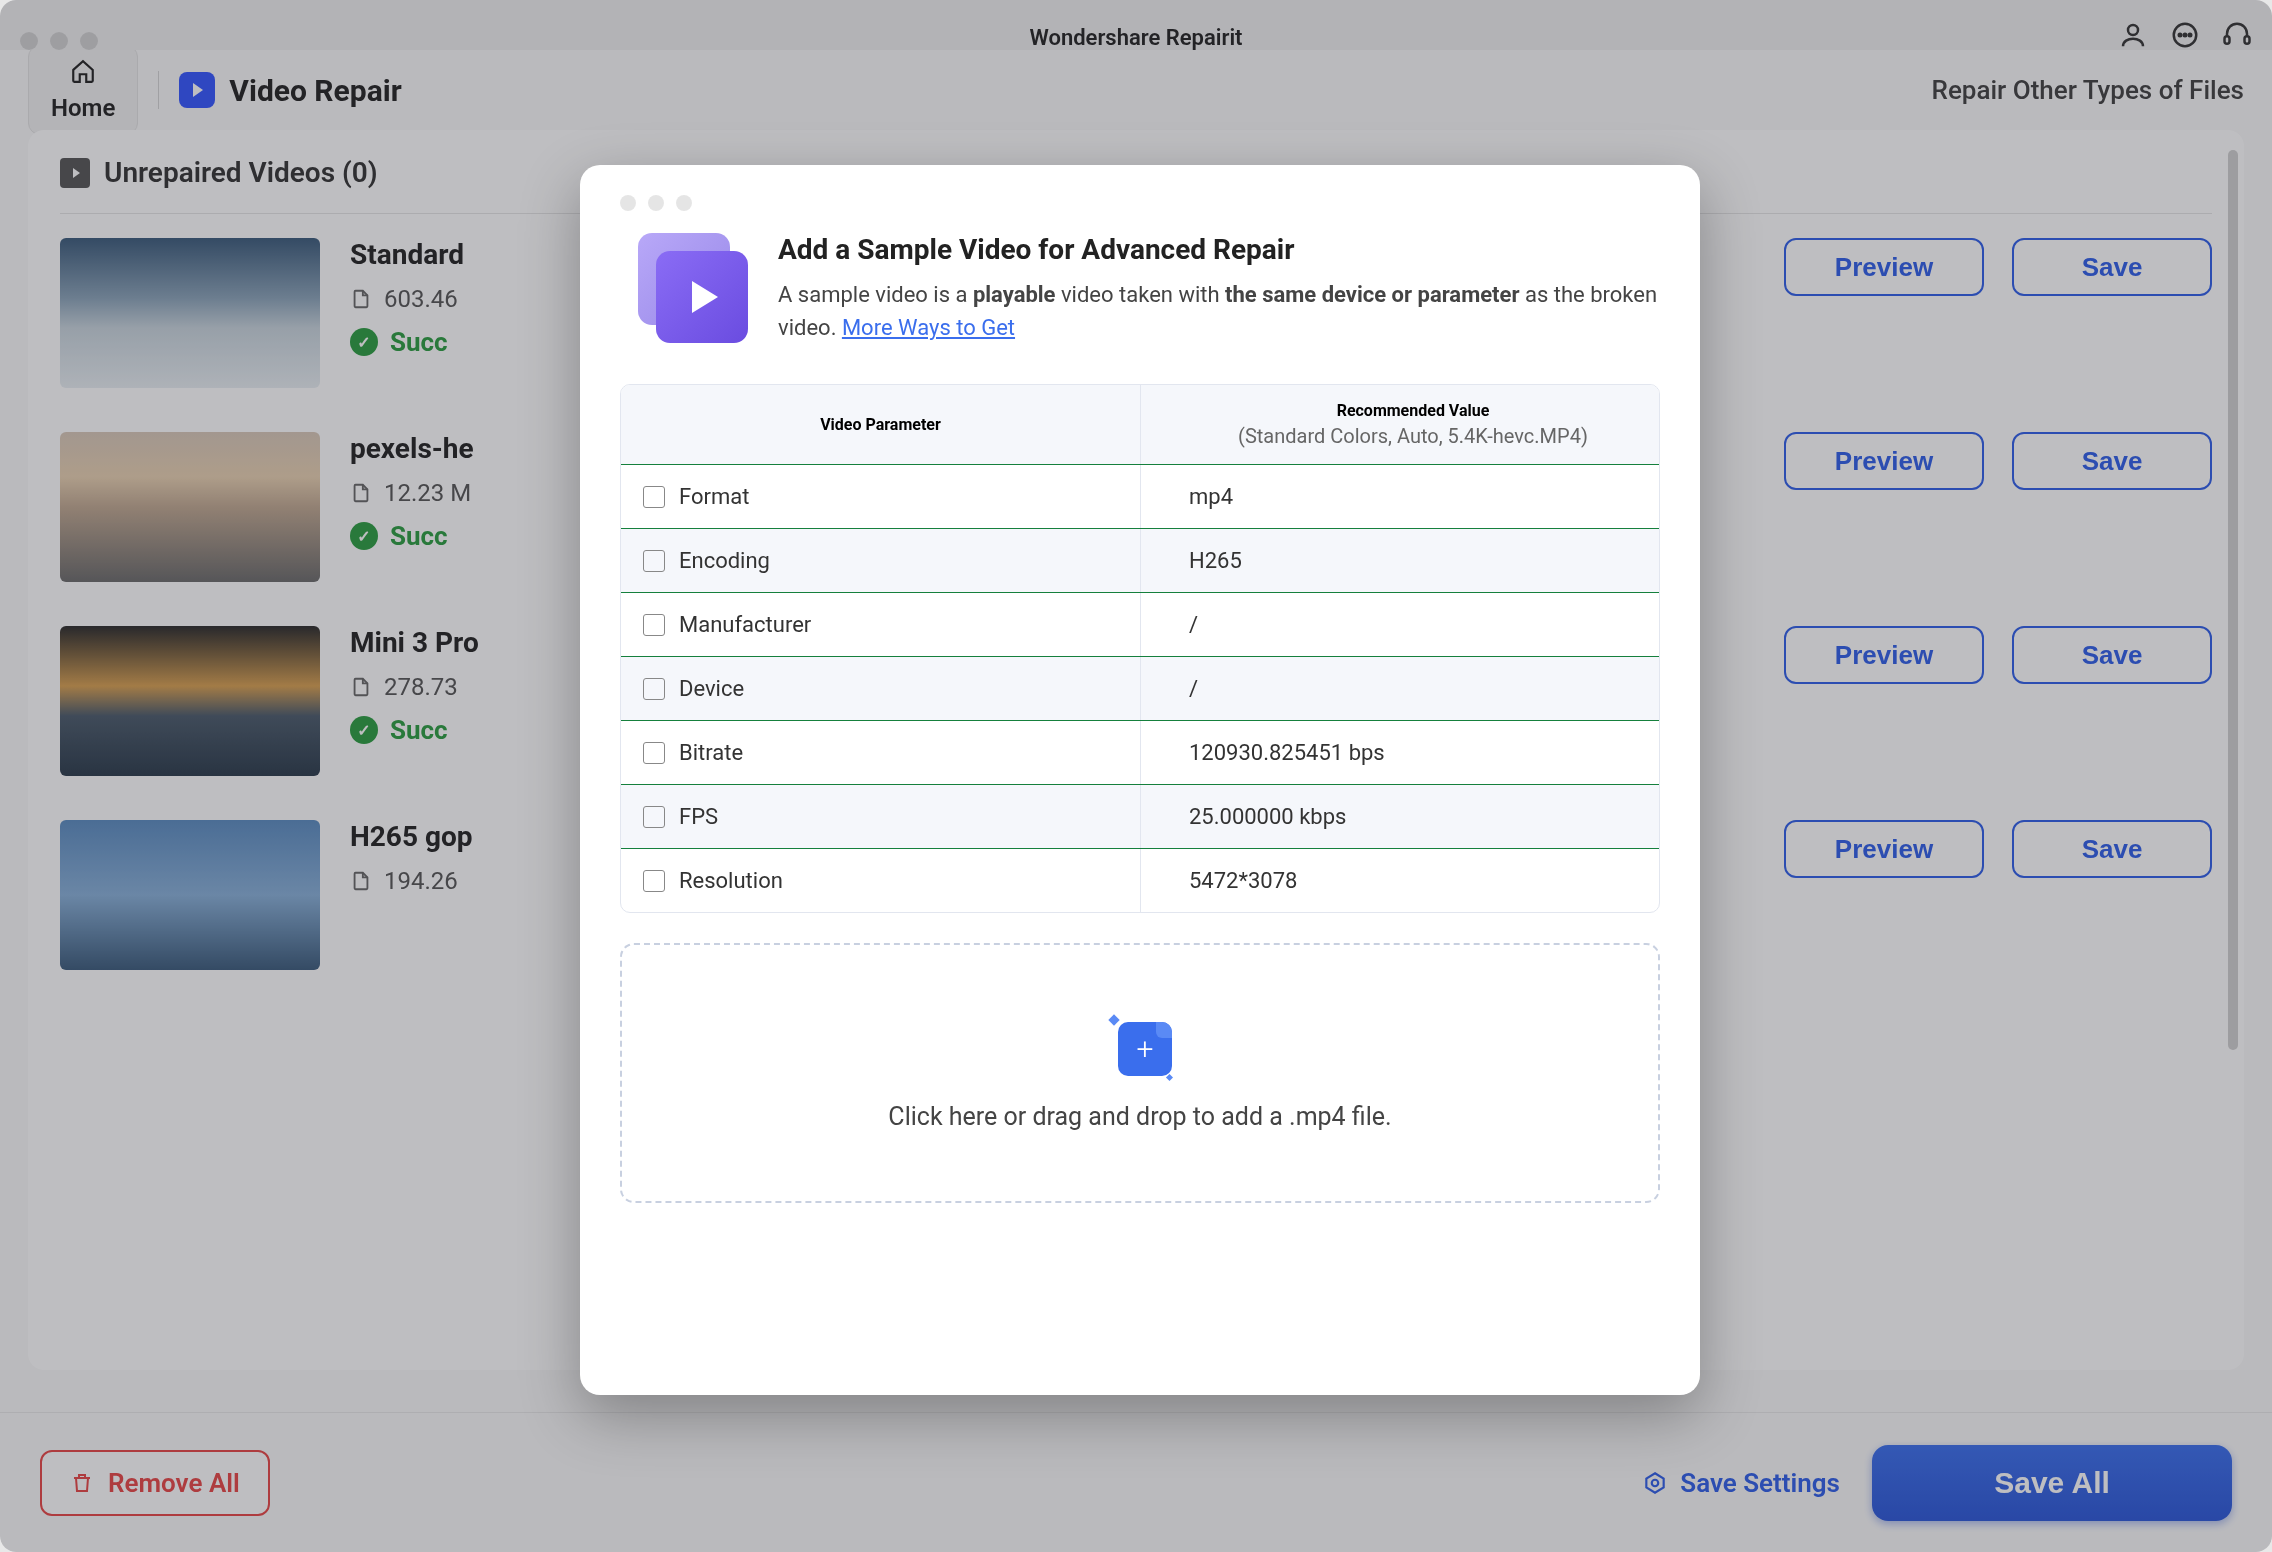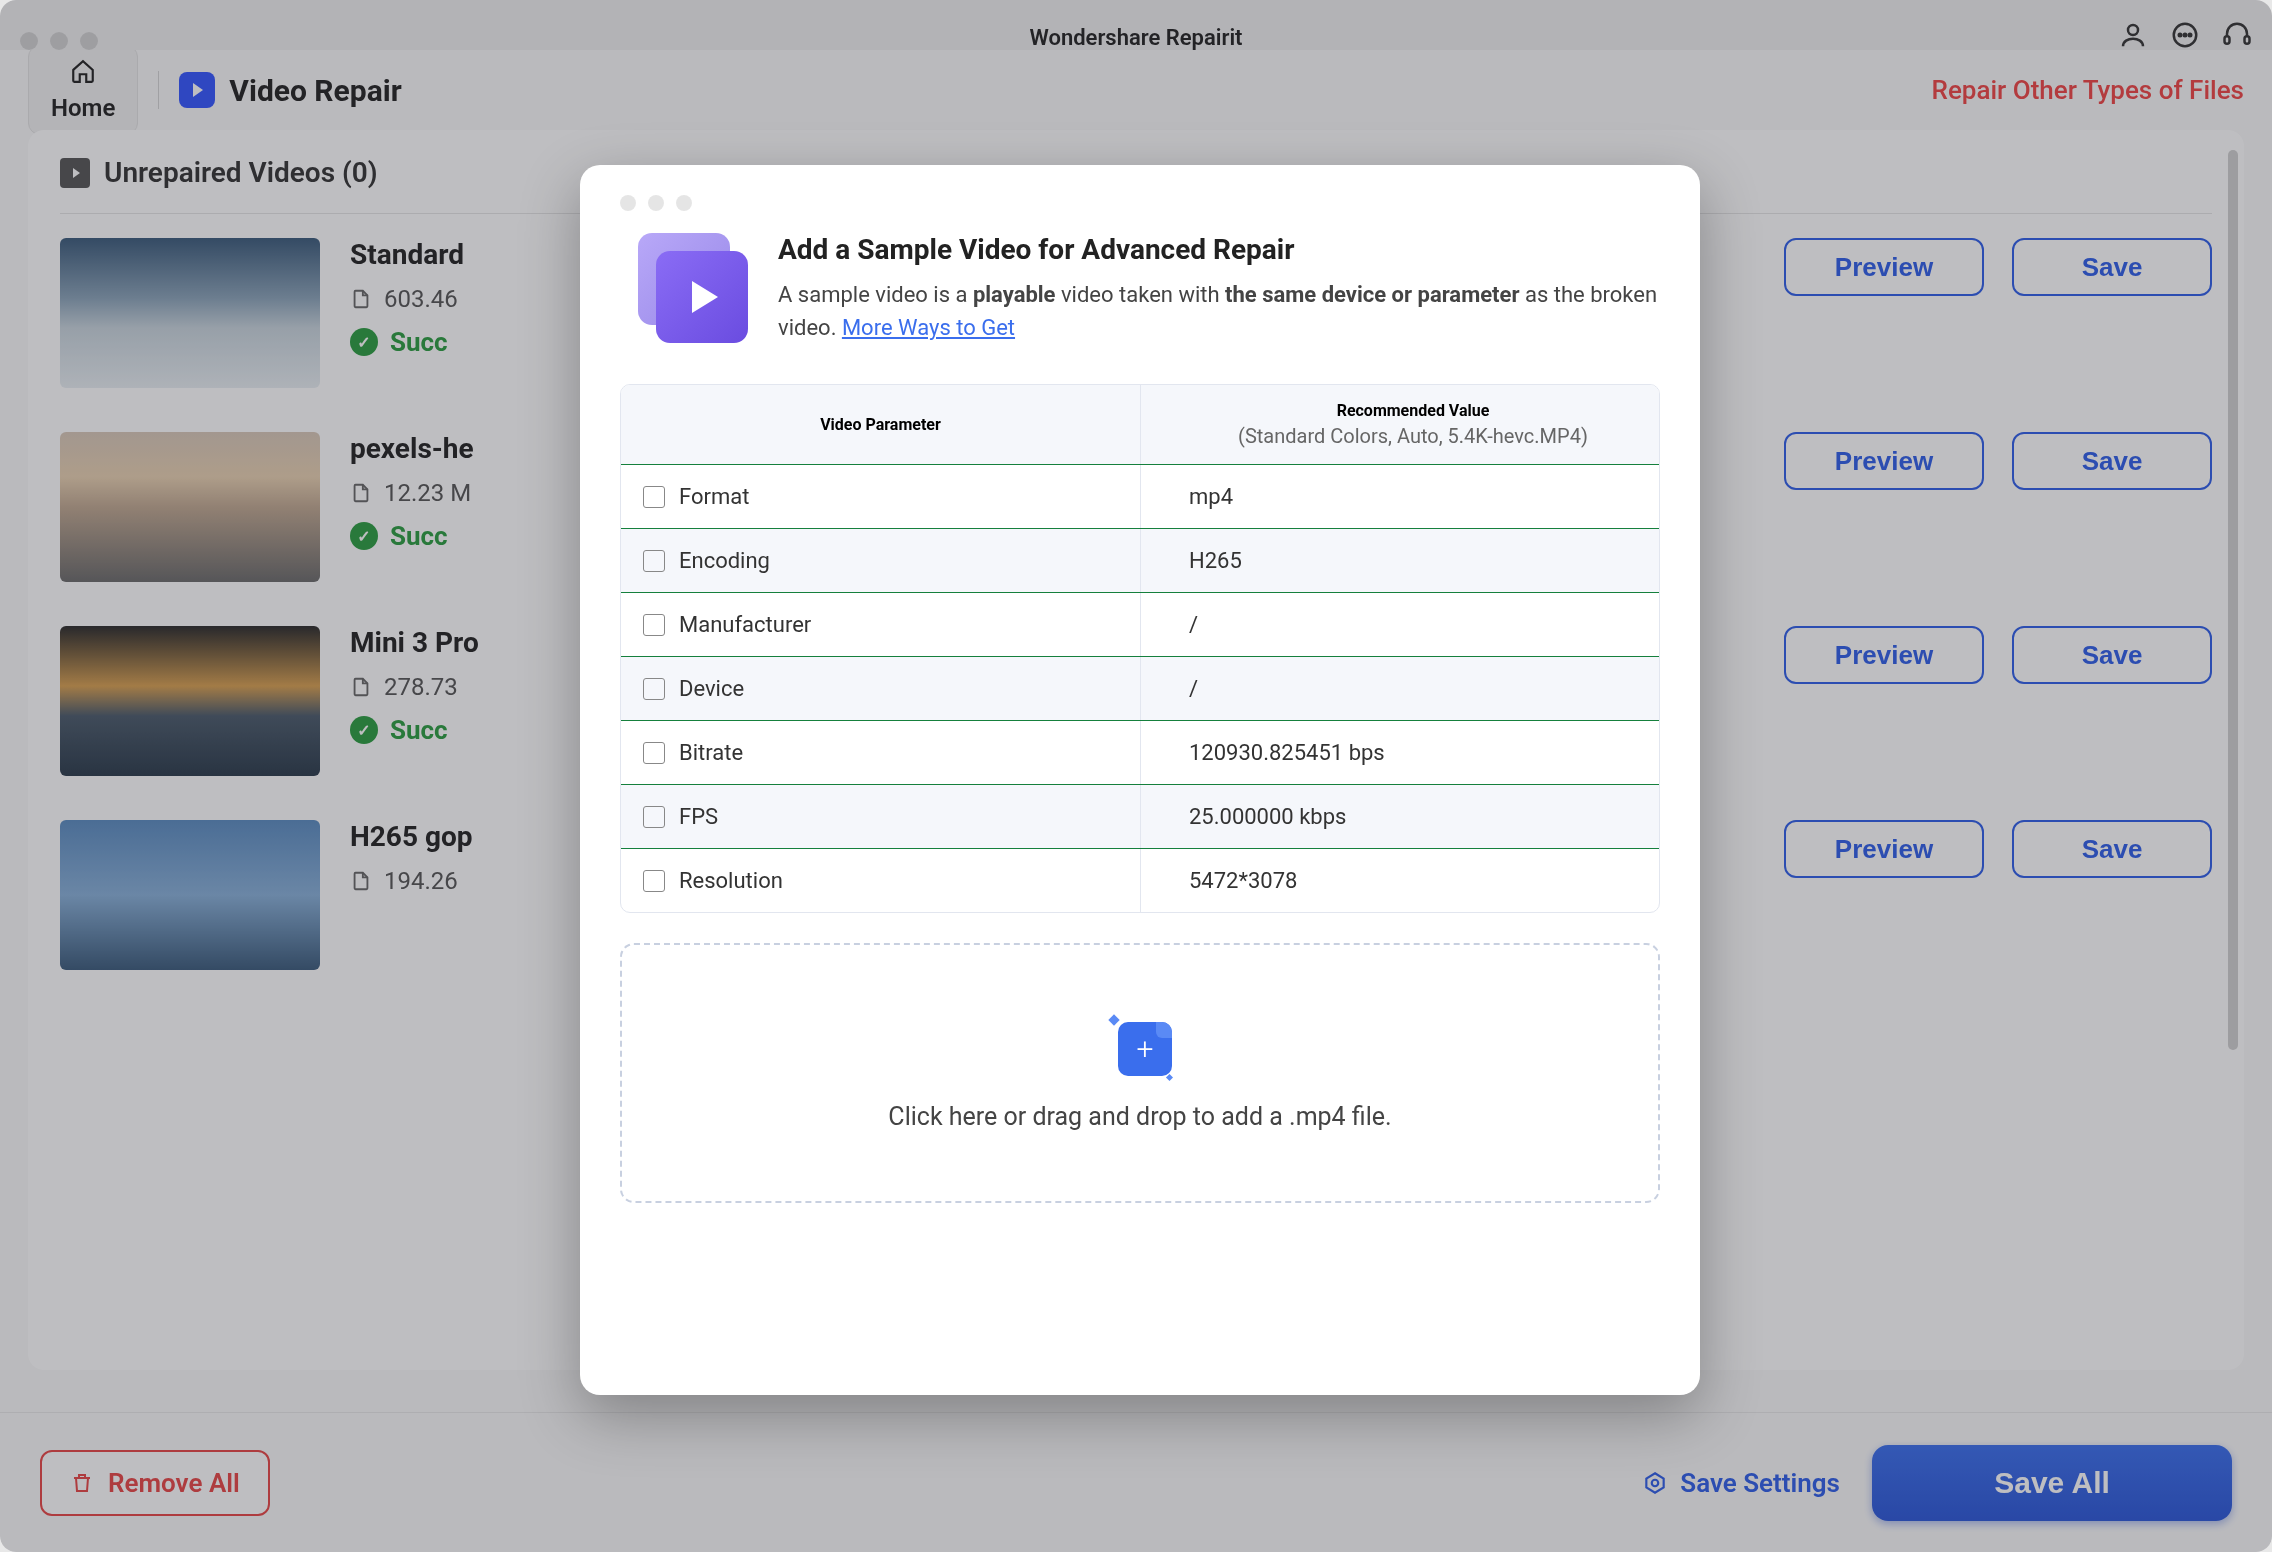"Repair Other Types of Files" .toolbar-link { color: #ef4444 -> #404040 }
